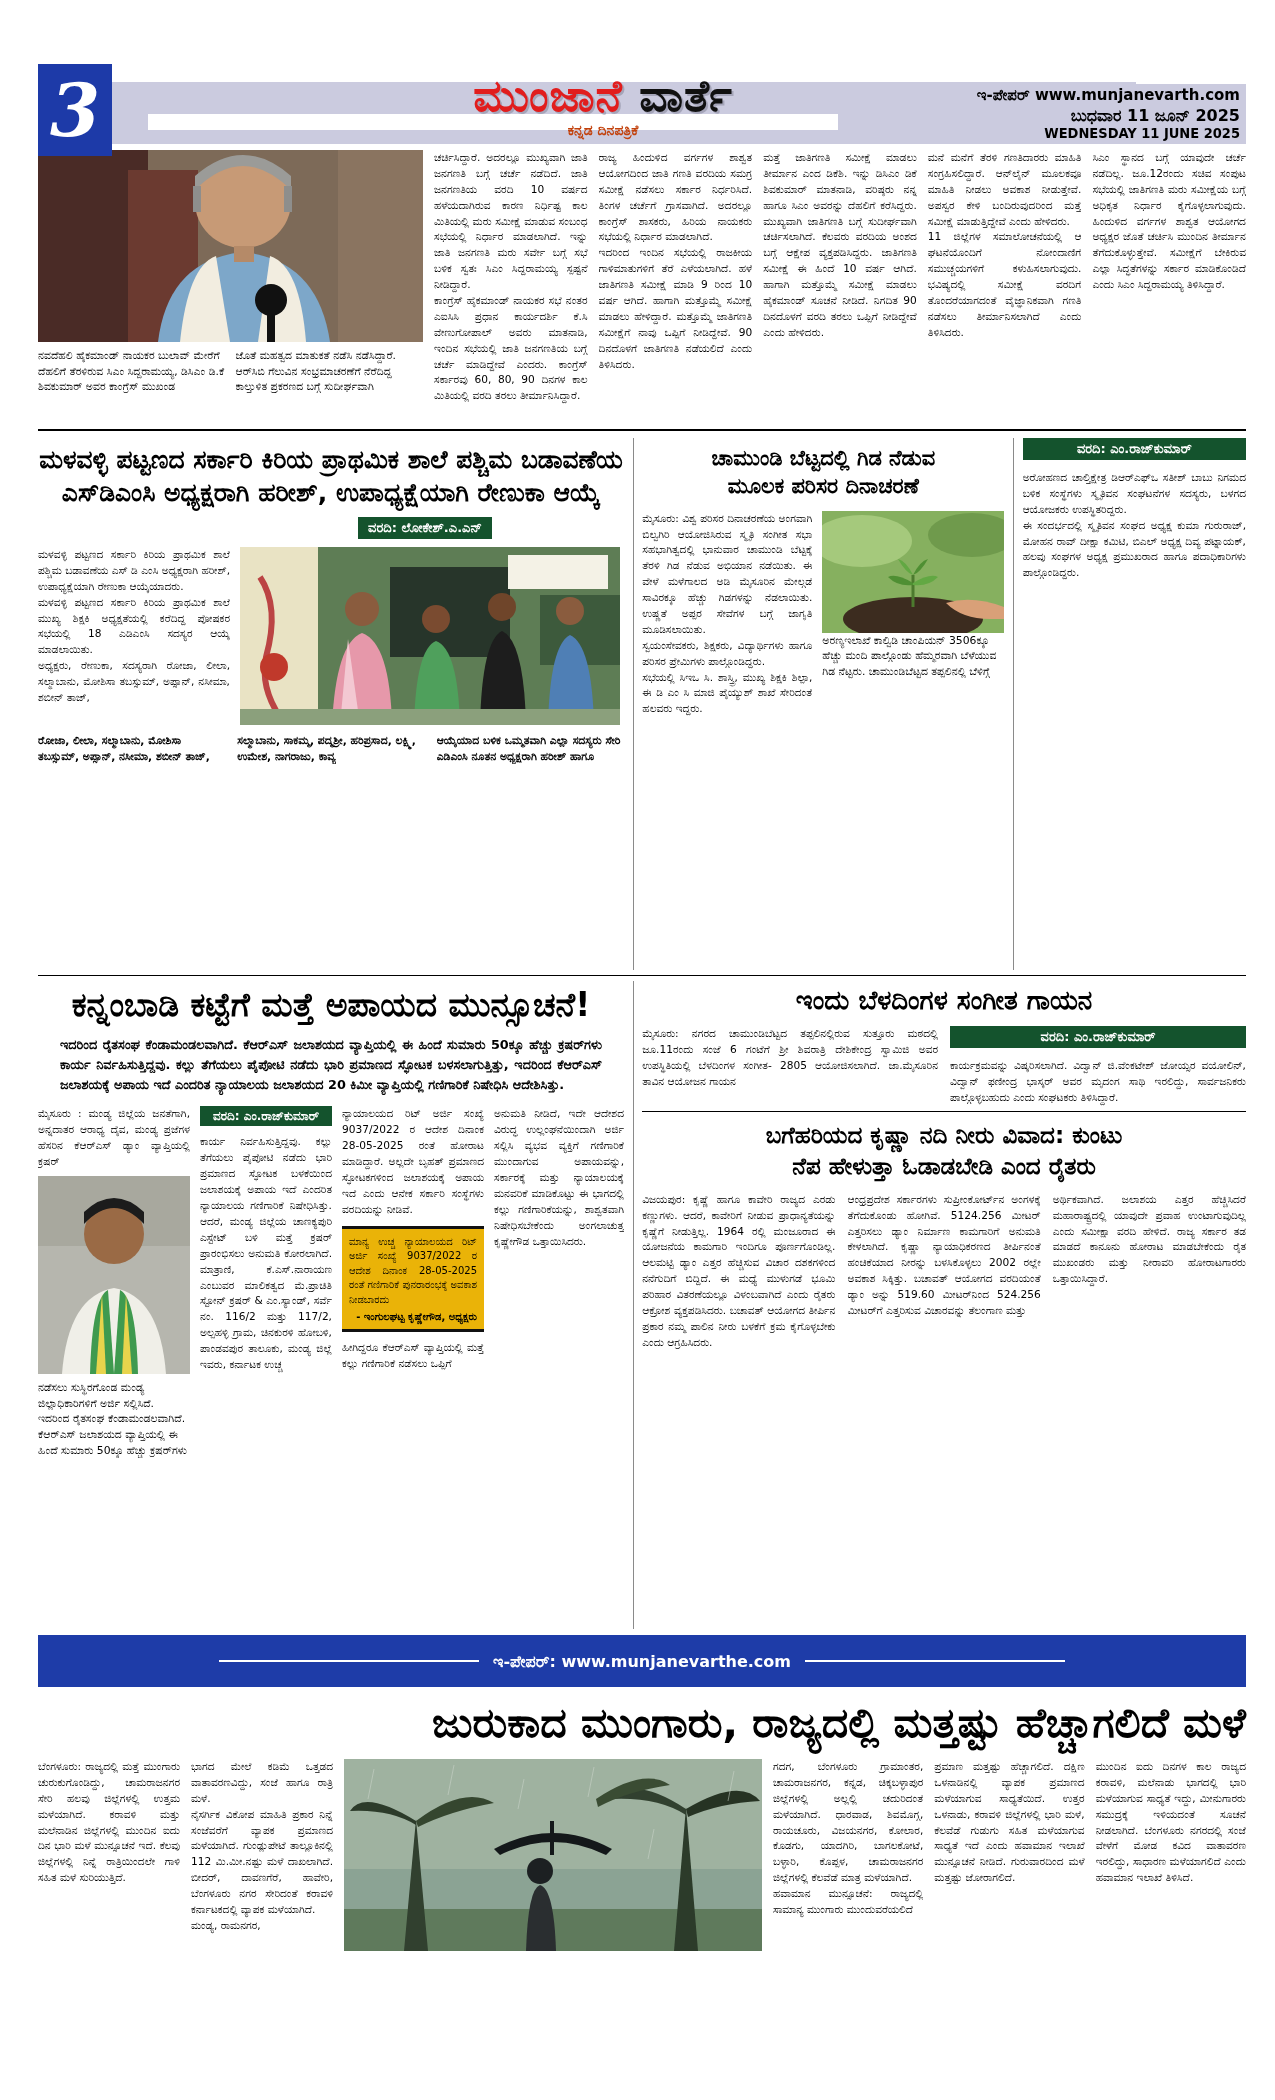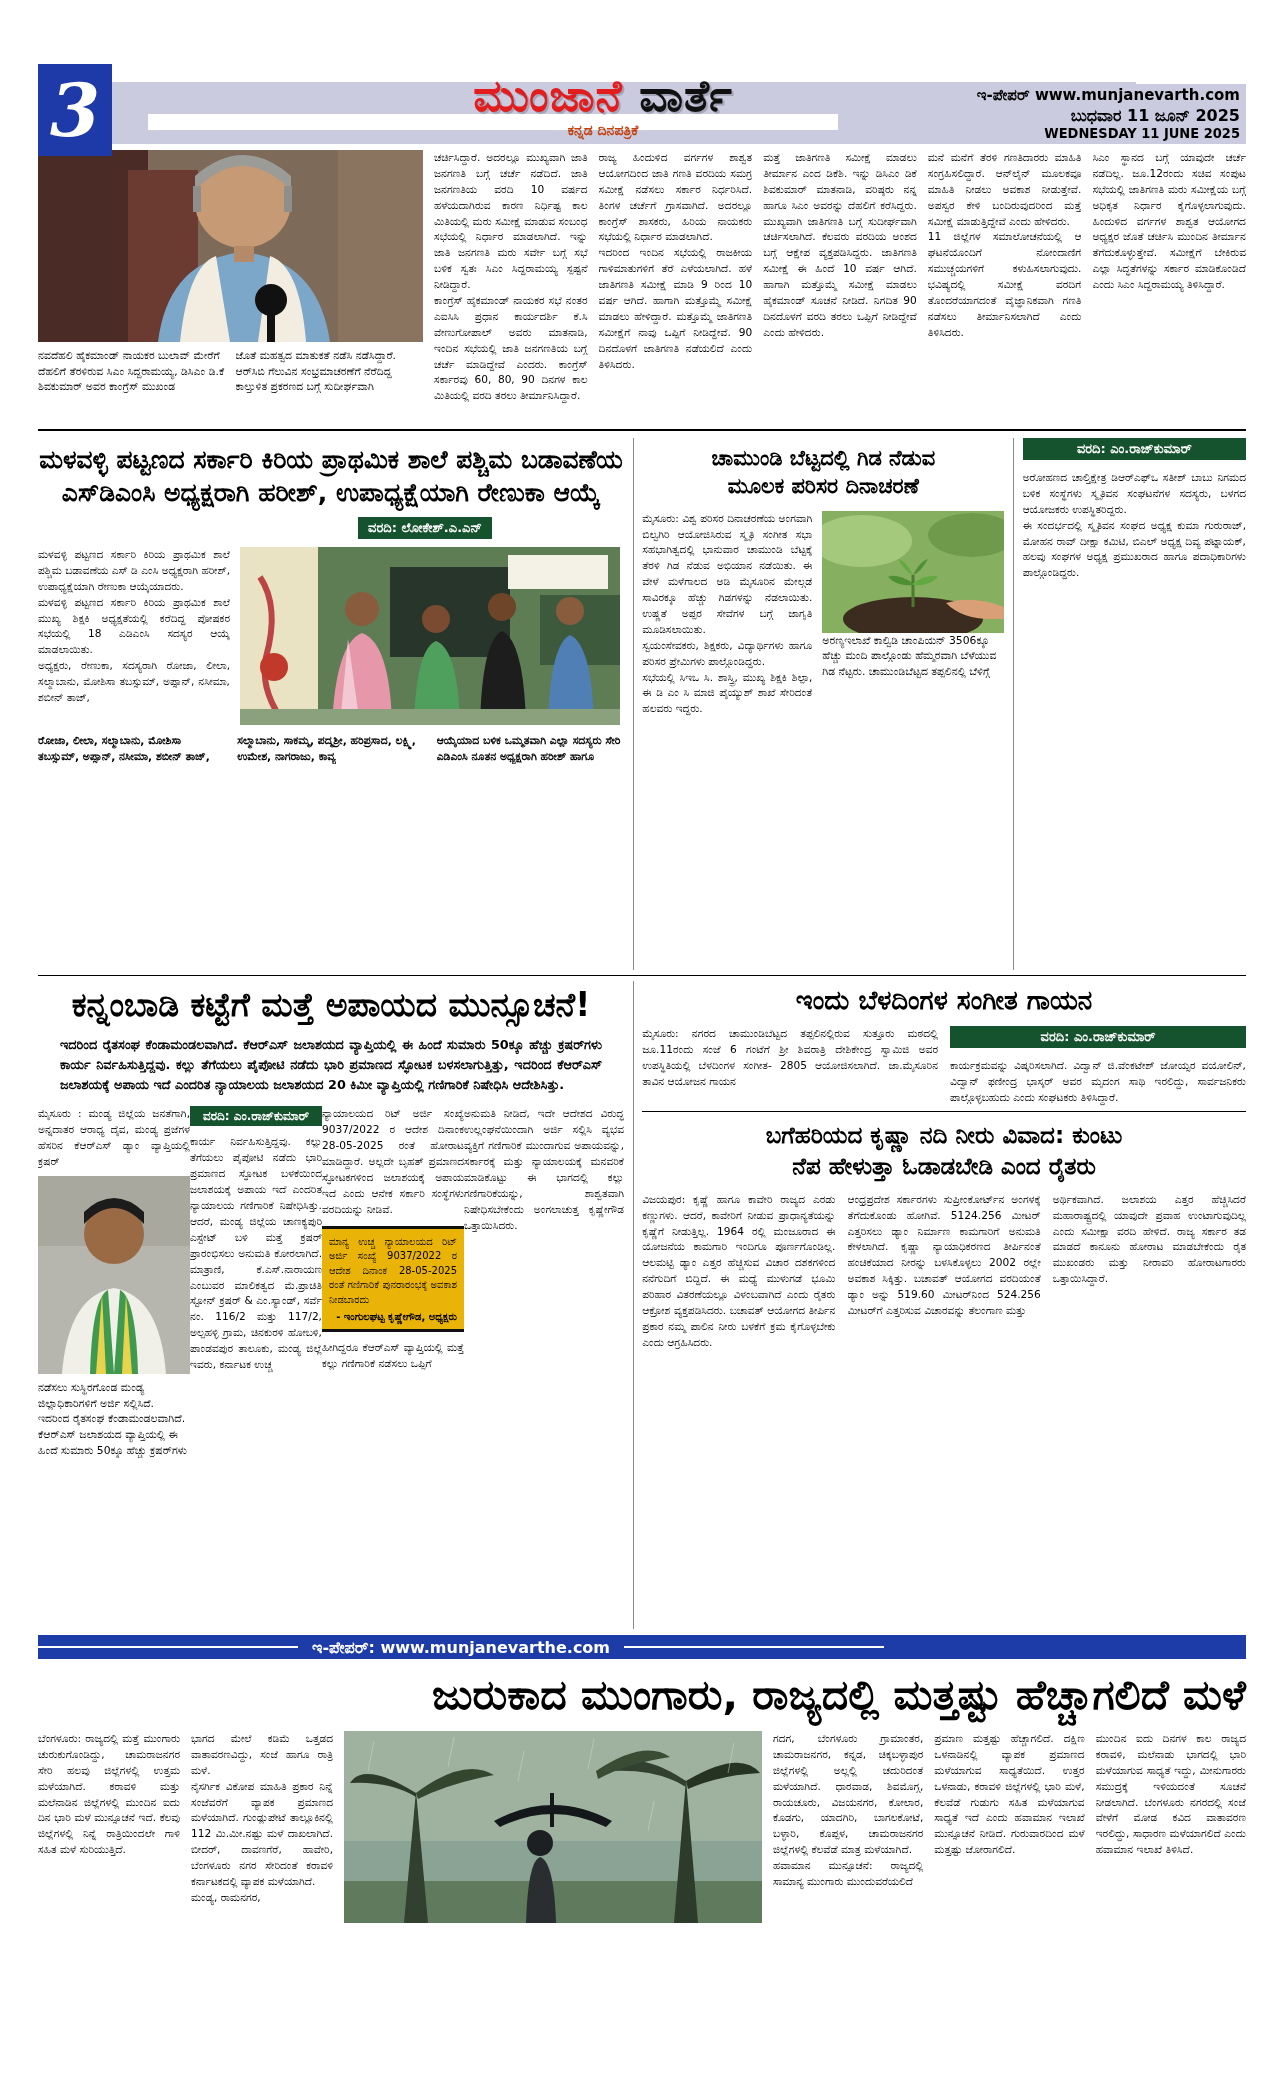"ಮೈಸೂರು : ಮಂಡ್ಯ ಜಿಲ್ಲೆಯ ಜನತೆಗಾಗಿ," .kn-body { gap: none -> 10px }
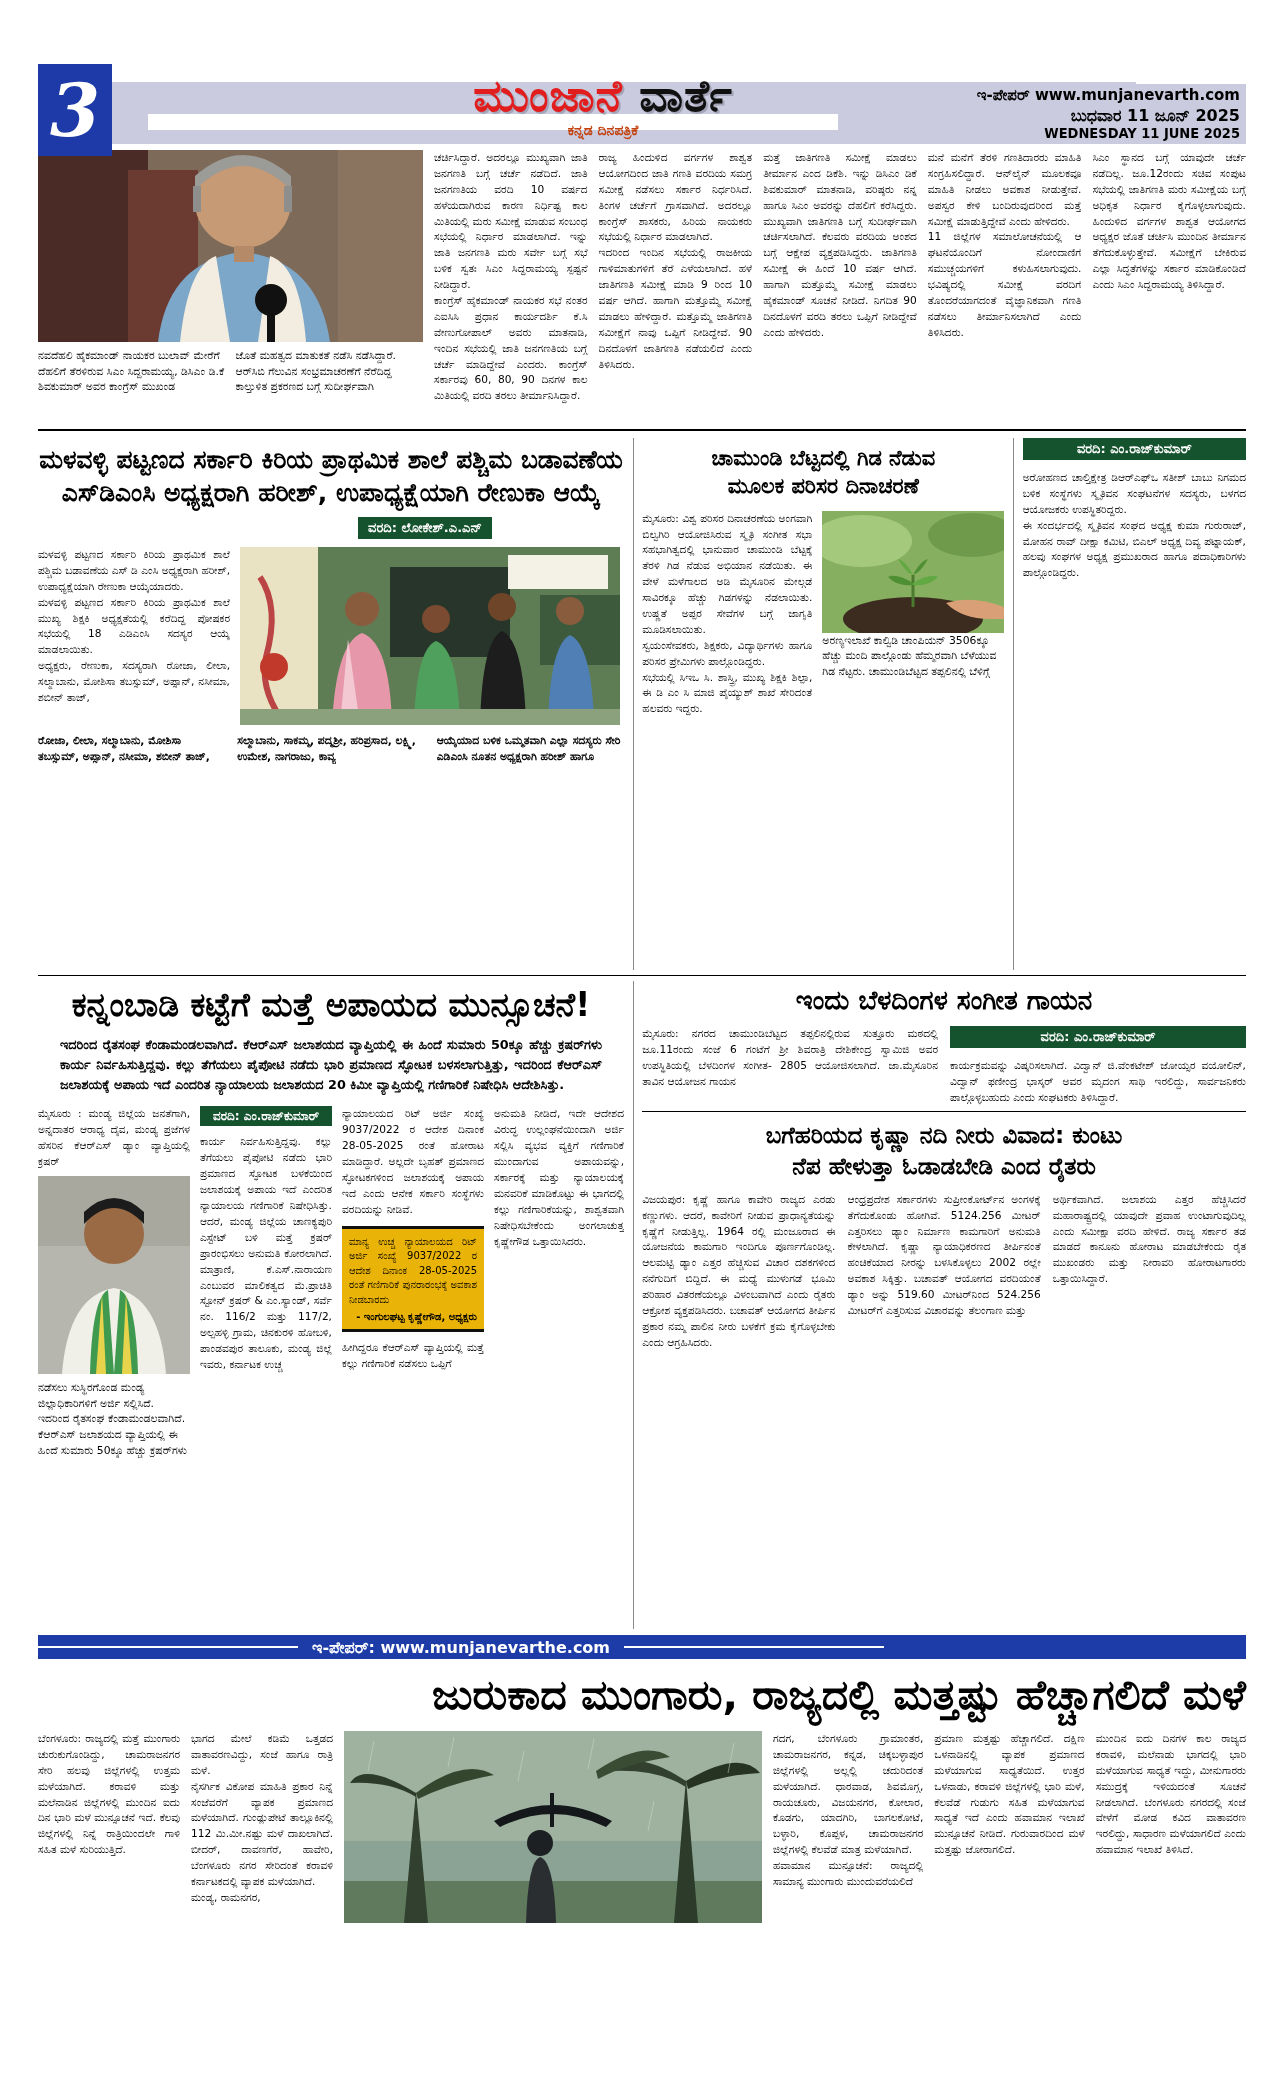"ಇ-ಪೇಪರ್: www.munjanevarthe.com" .banner { height: 24px -> 52px; justify-content: flex-start -> center }
